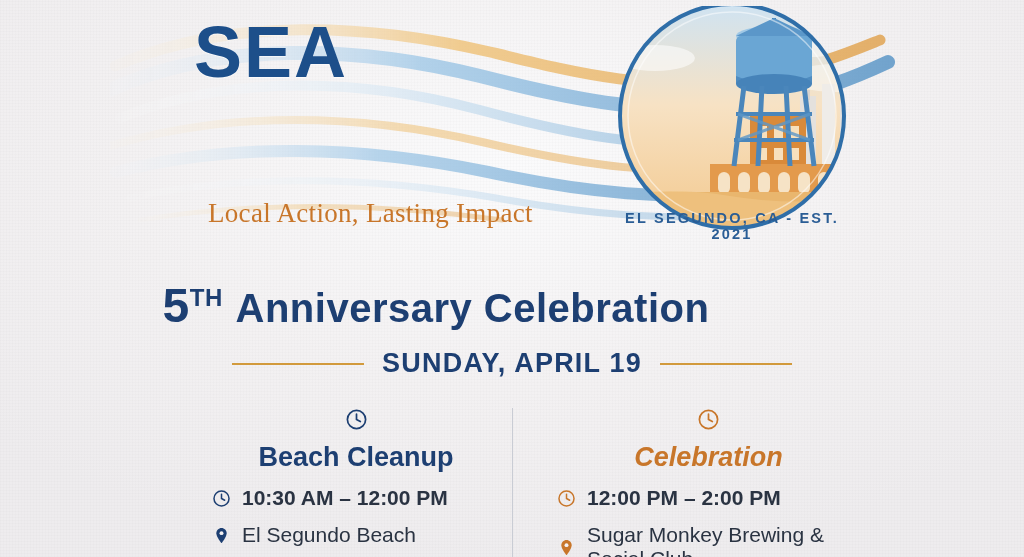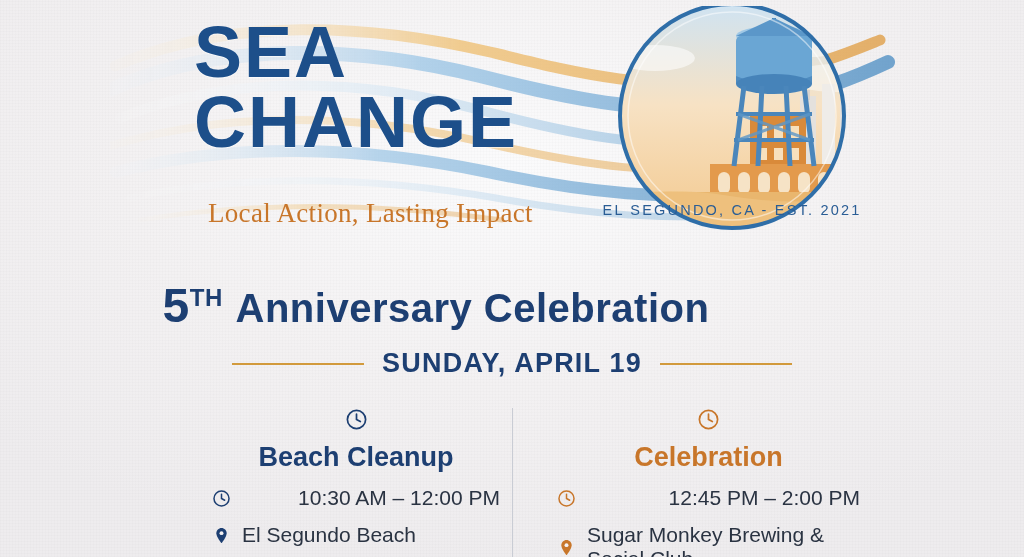"CHANGE" div.sea-line2 { html: <div>CHANGE</div> -> none }
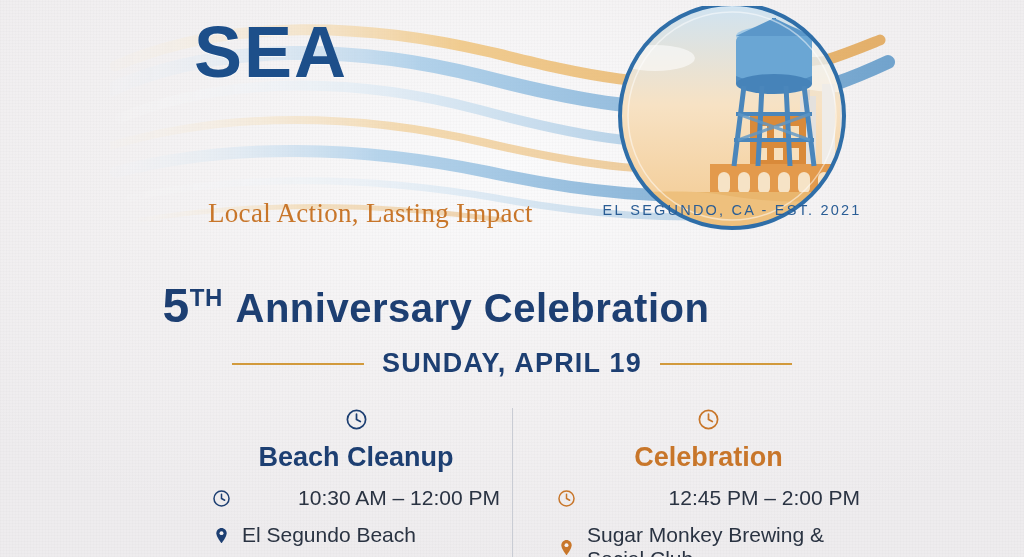"EL SEGUNDO, CA - EST." .est-text { font-weight: normal -> bold; top: 196px -> 204px }
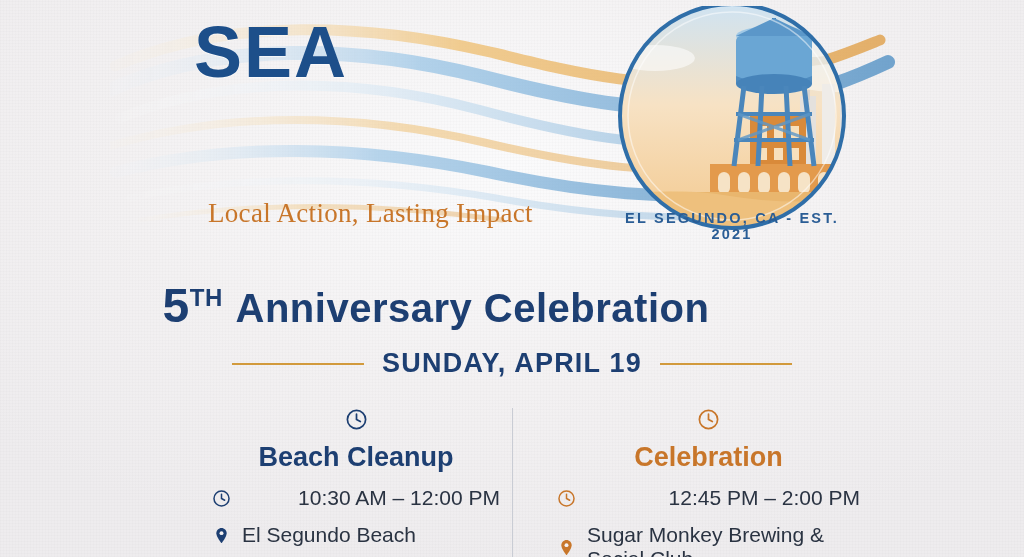"Celebration" .col.right .col-title { font-style: none -> italic }
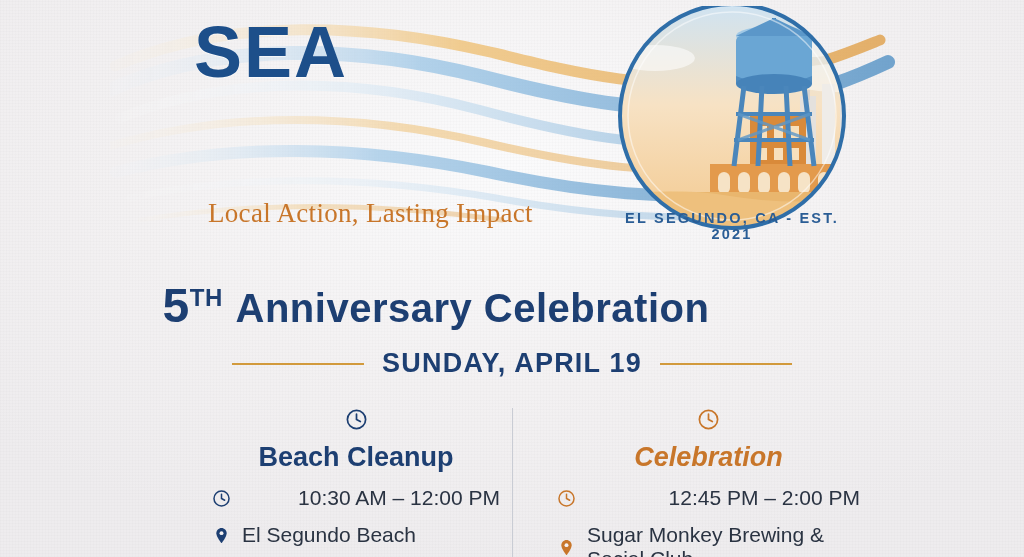"10:30 AM – 12:00 PM" .row.bold { font-weight: normal -> bold; justify-content: space-between -> none }
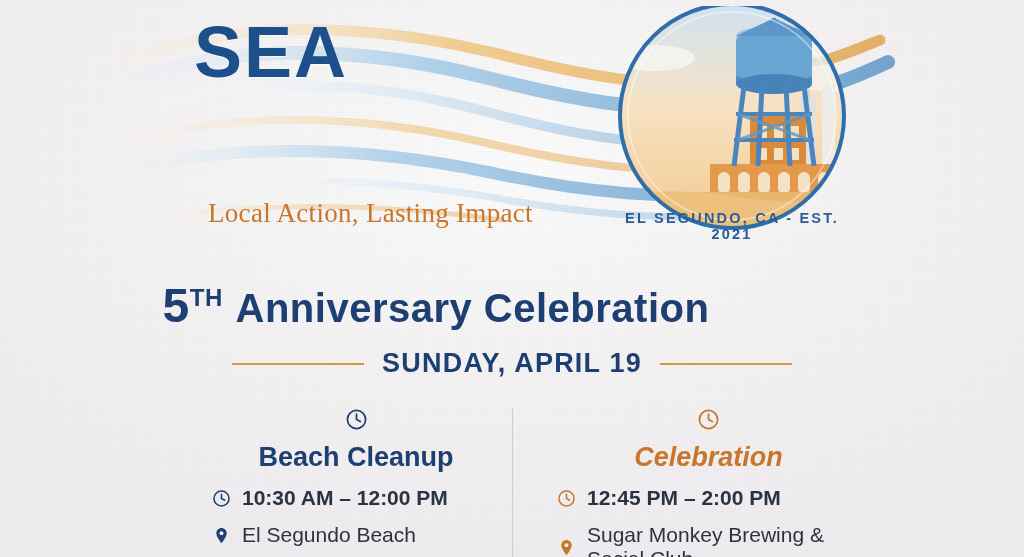"12:45 PM – 2:00 PM" span { text: 12:45 -> 12:00 }
